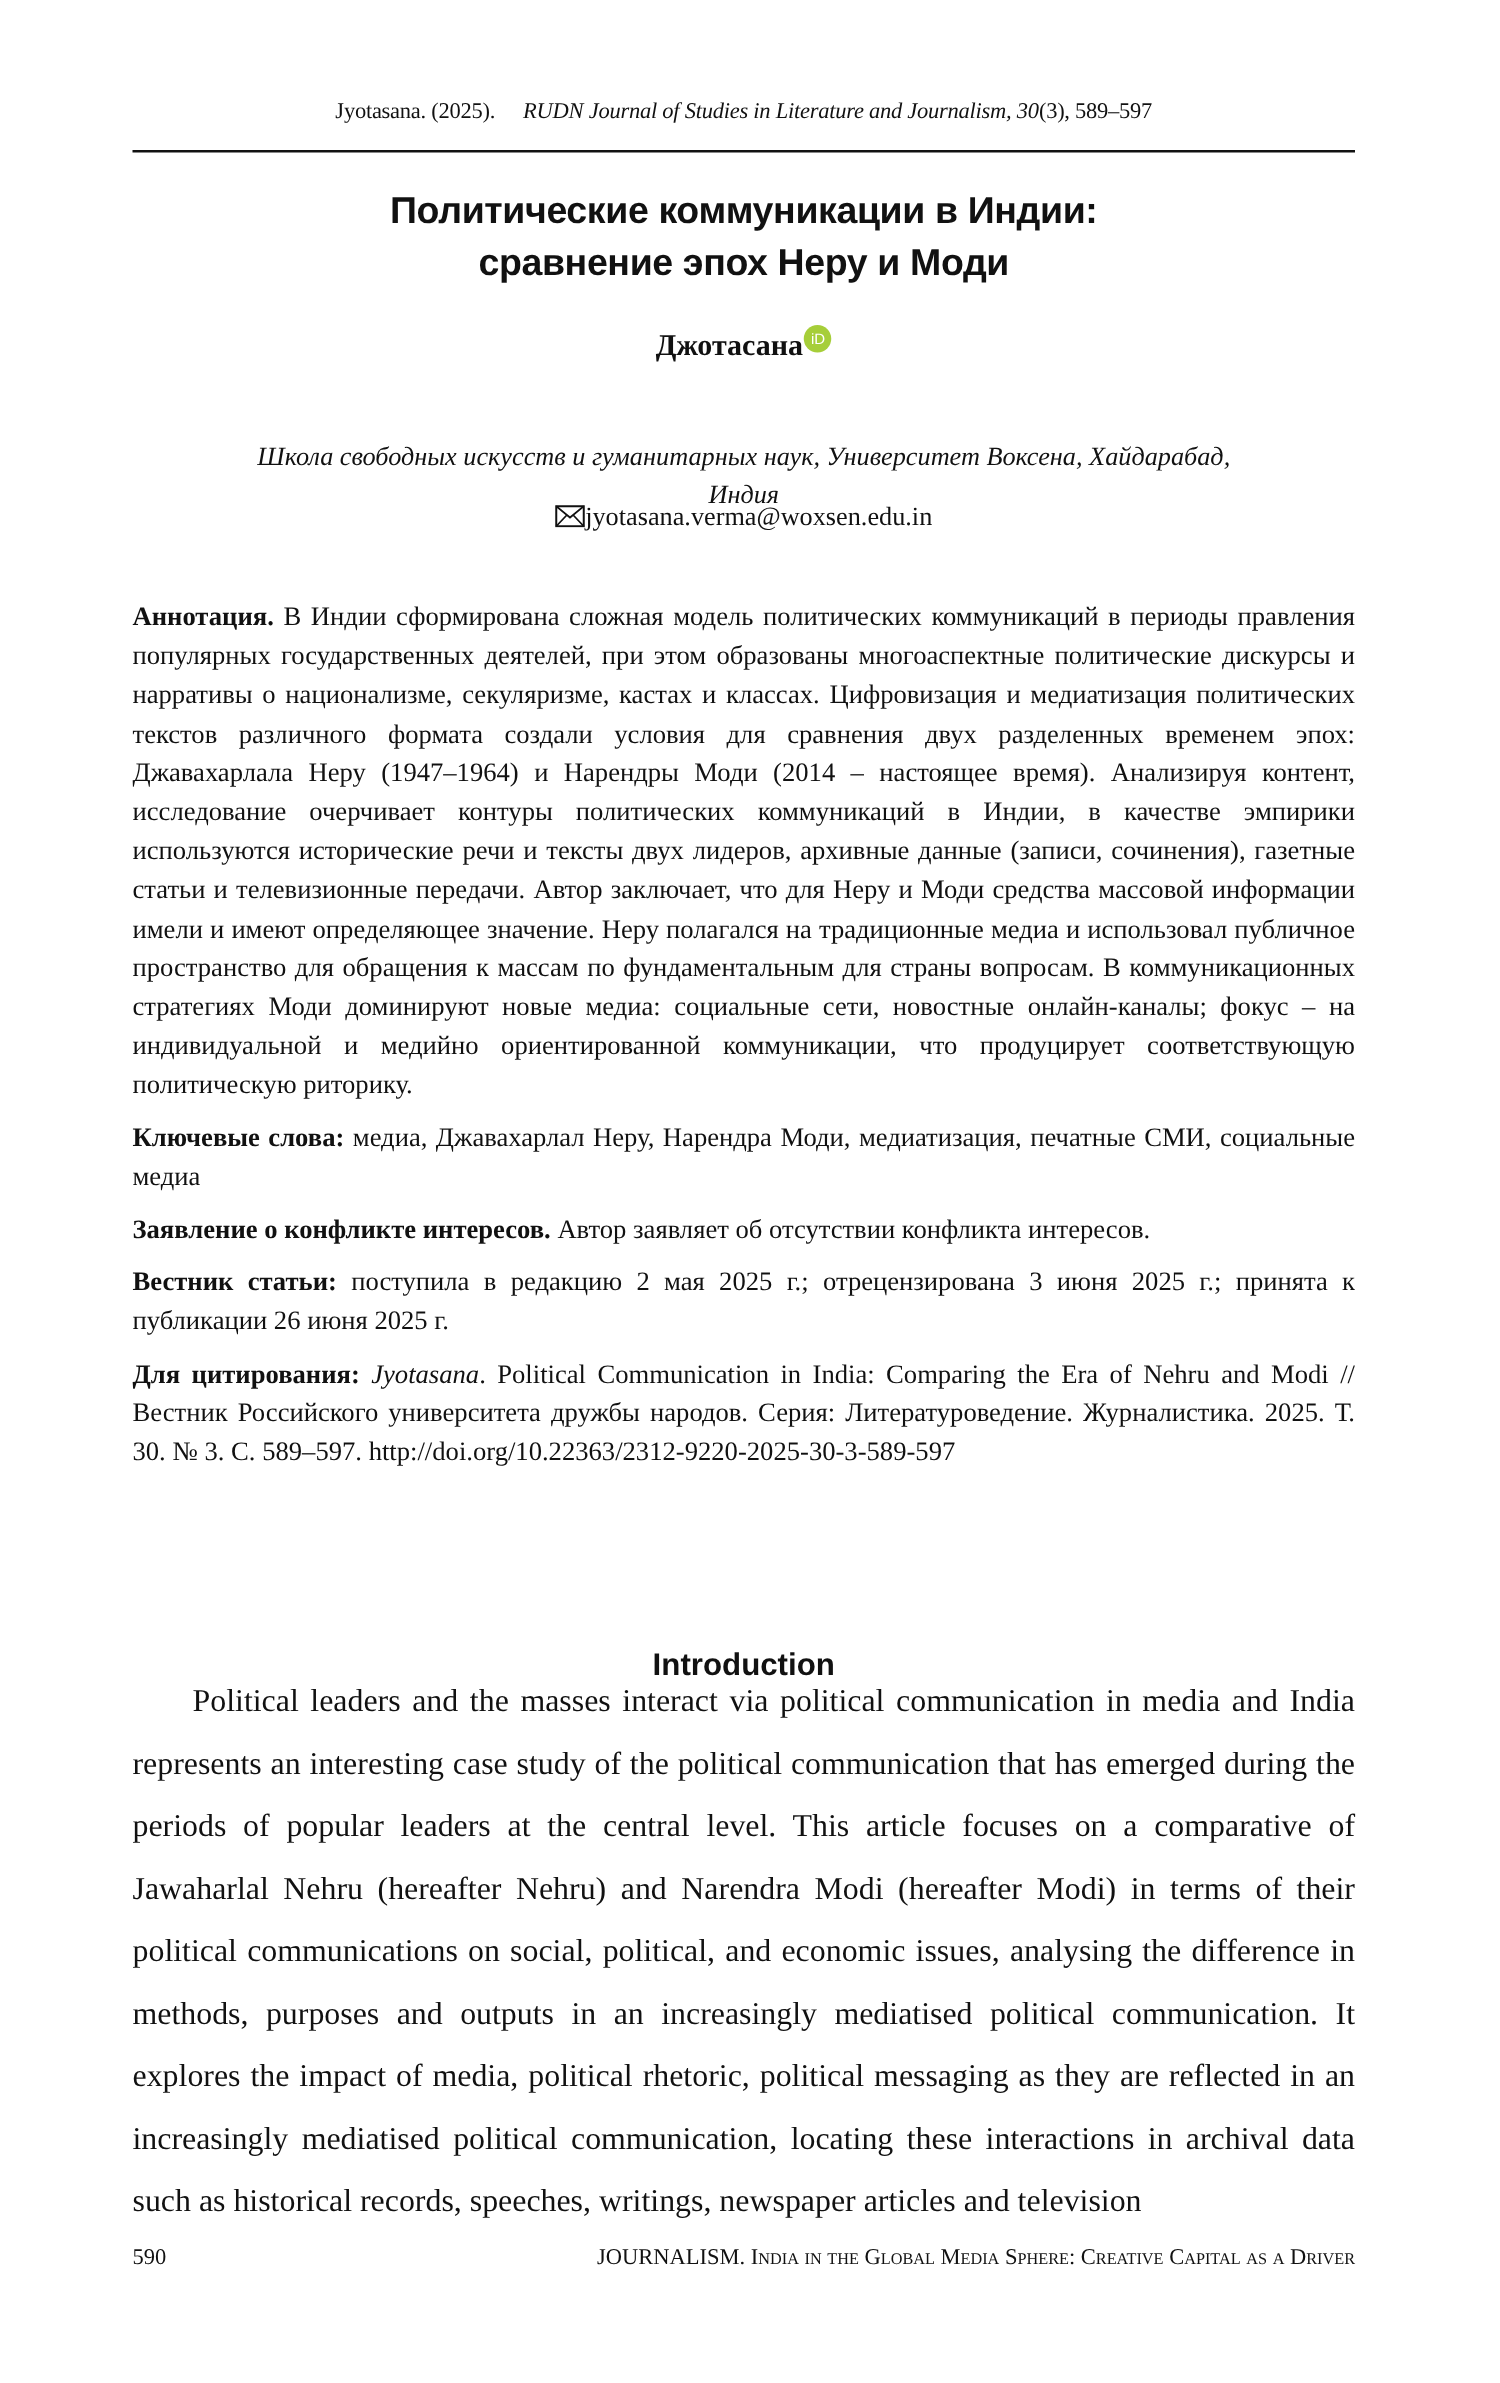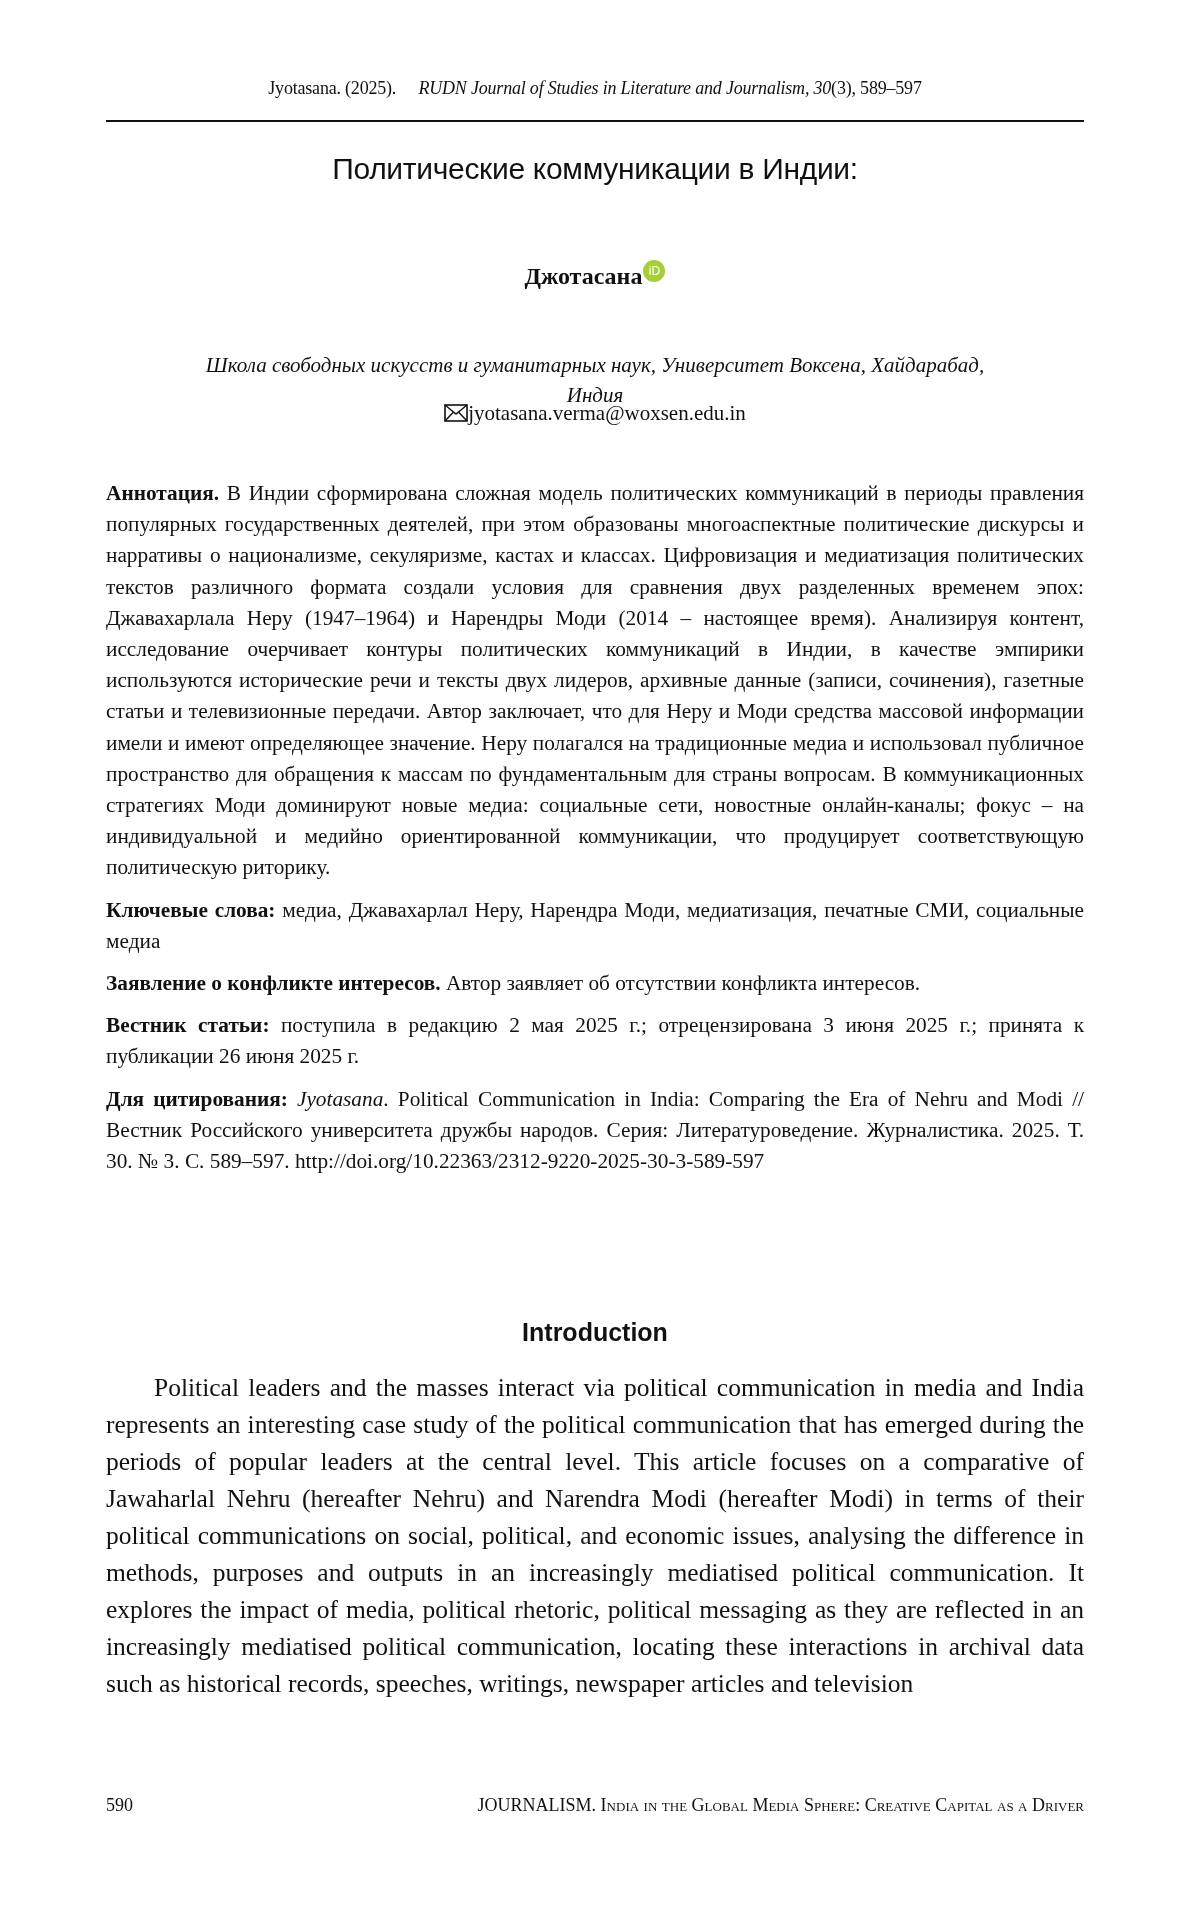"Политические коммуникации в Индии:" .title { font-weight: normal -> bold }
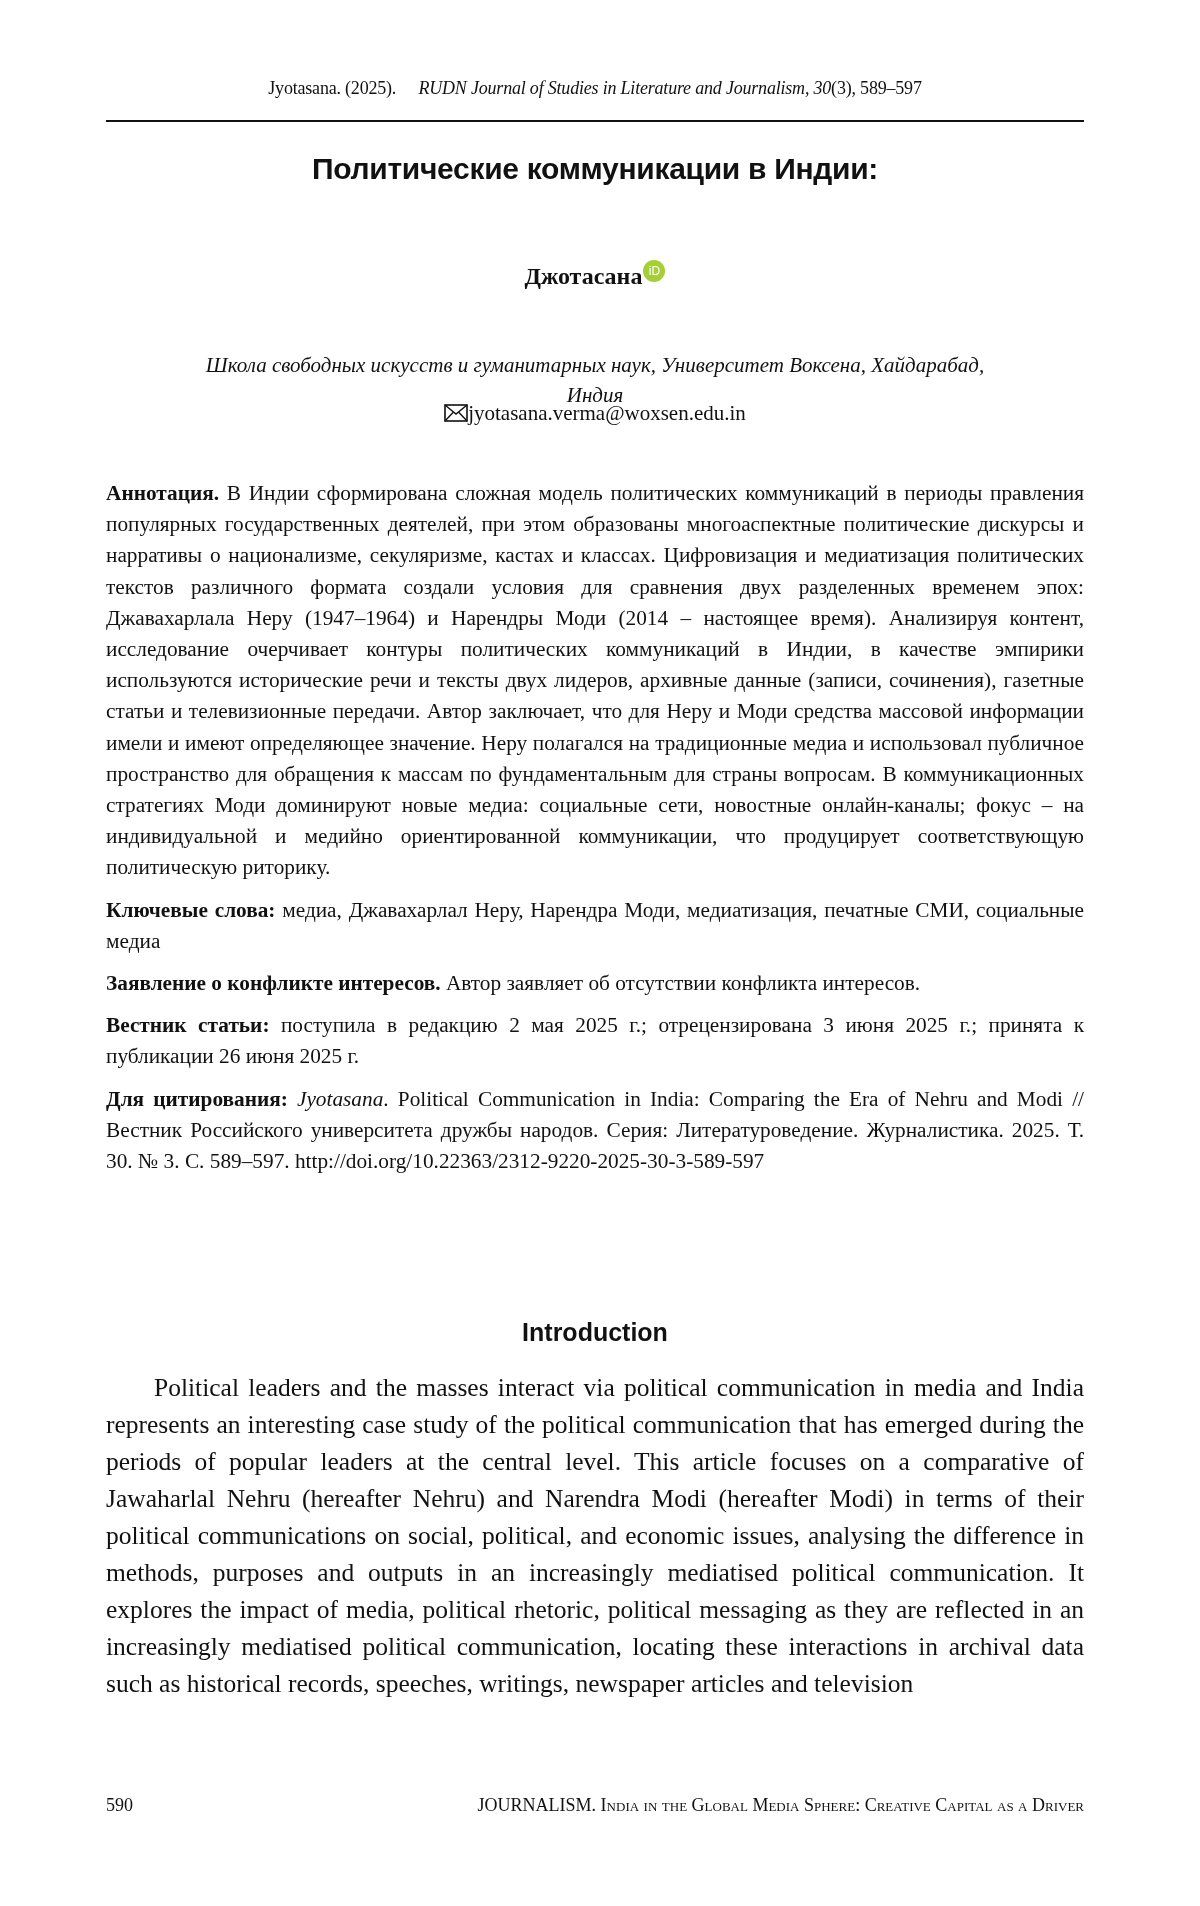"сравнение эпох Неру и Моди" div { html: none -> <div>сравнение эпох Неру и Моди</div> }
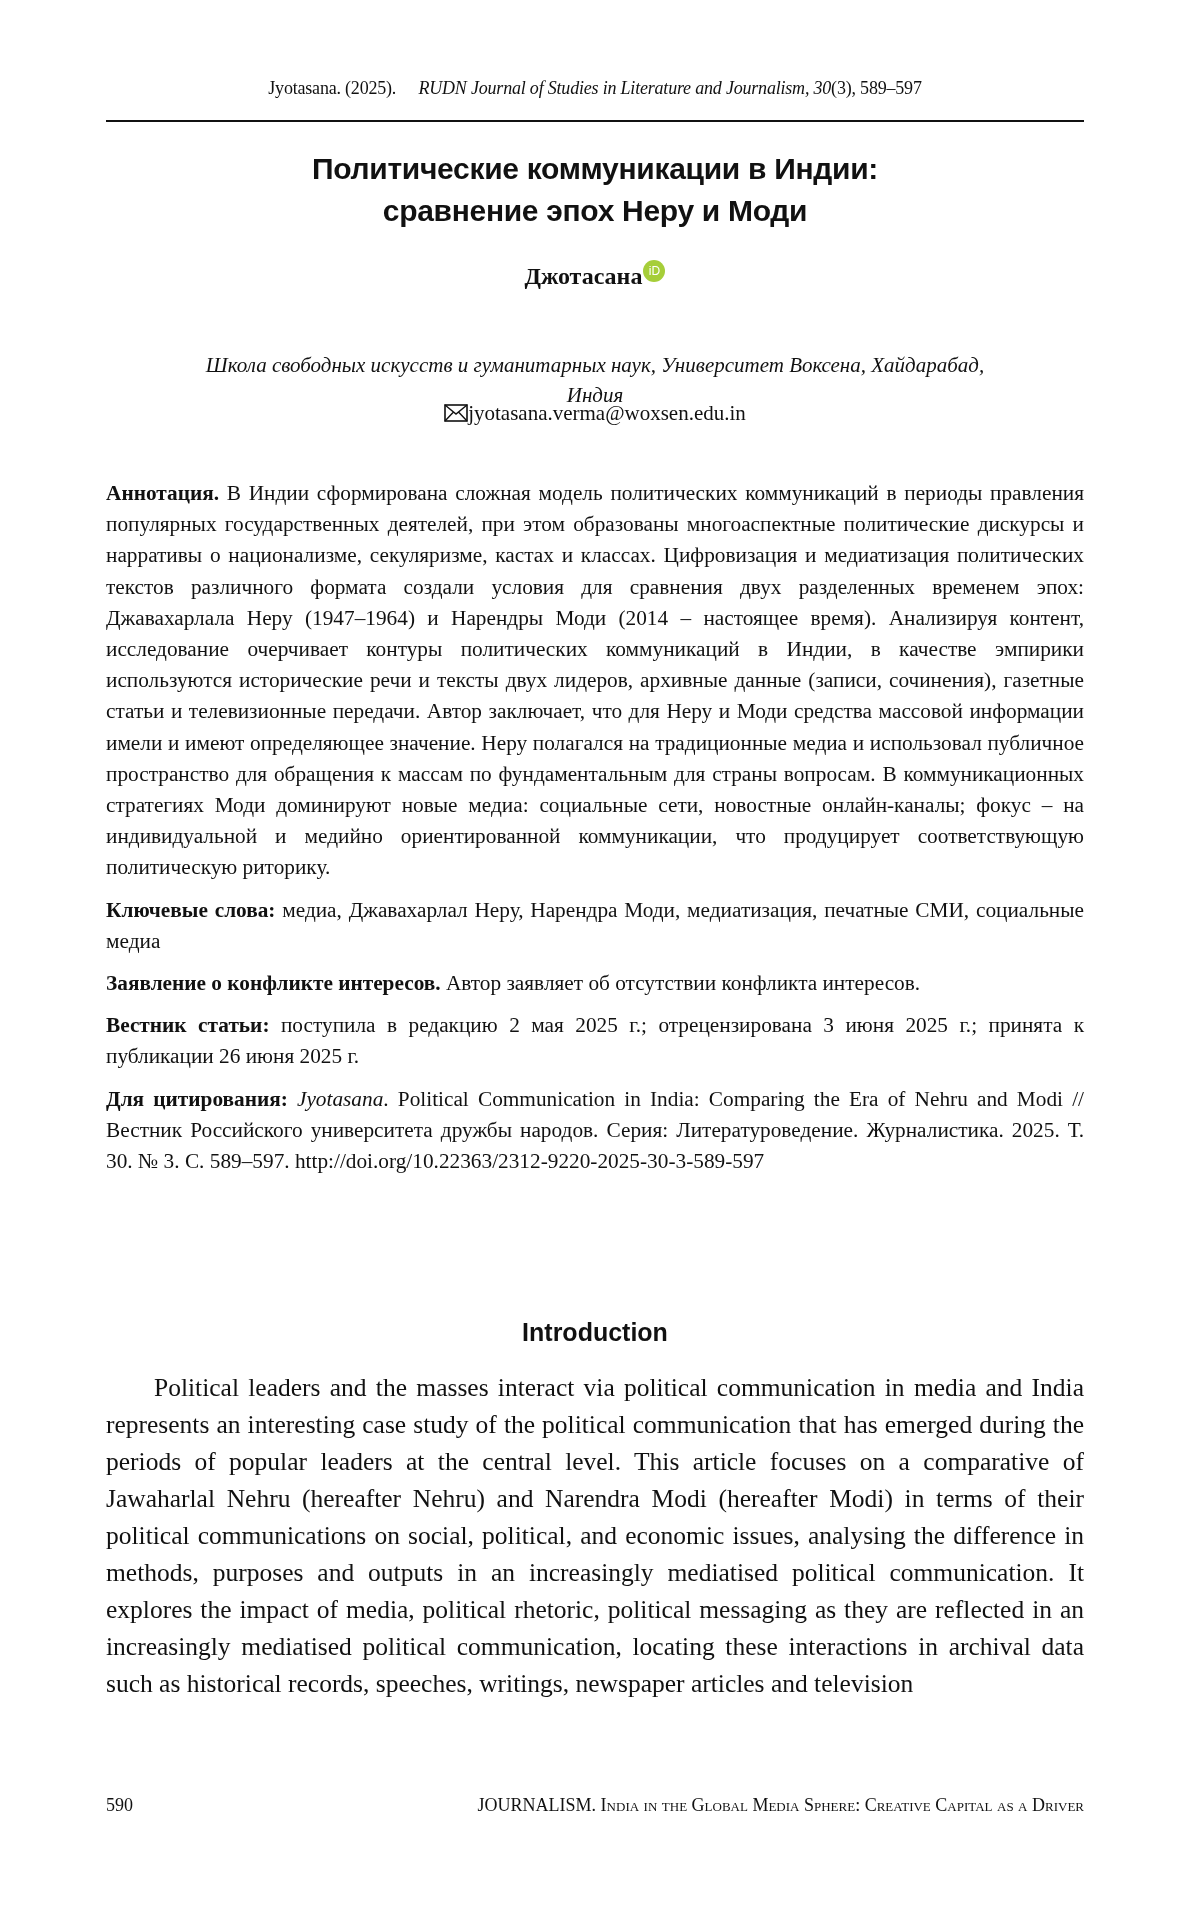"Political leaders and the masses" .body-text { line-height: 37px -> 50px; top: 1369px -> 1336px }
